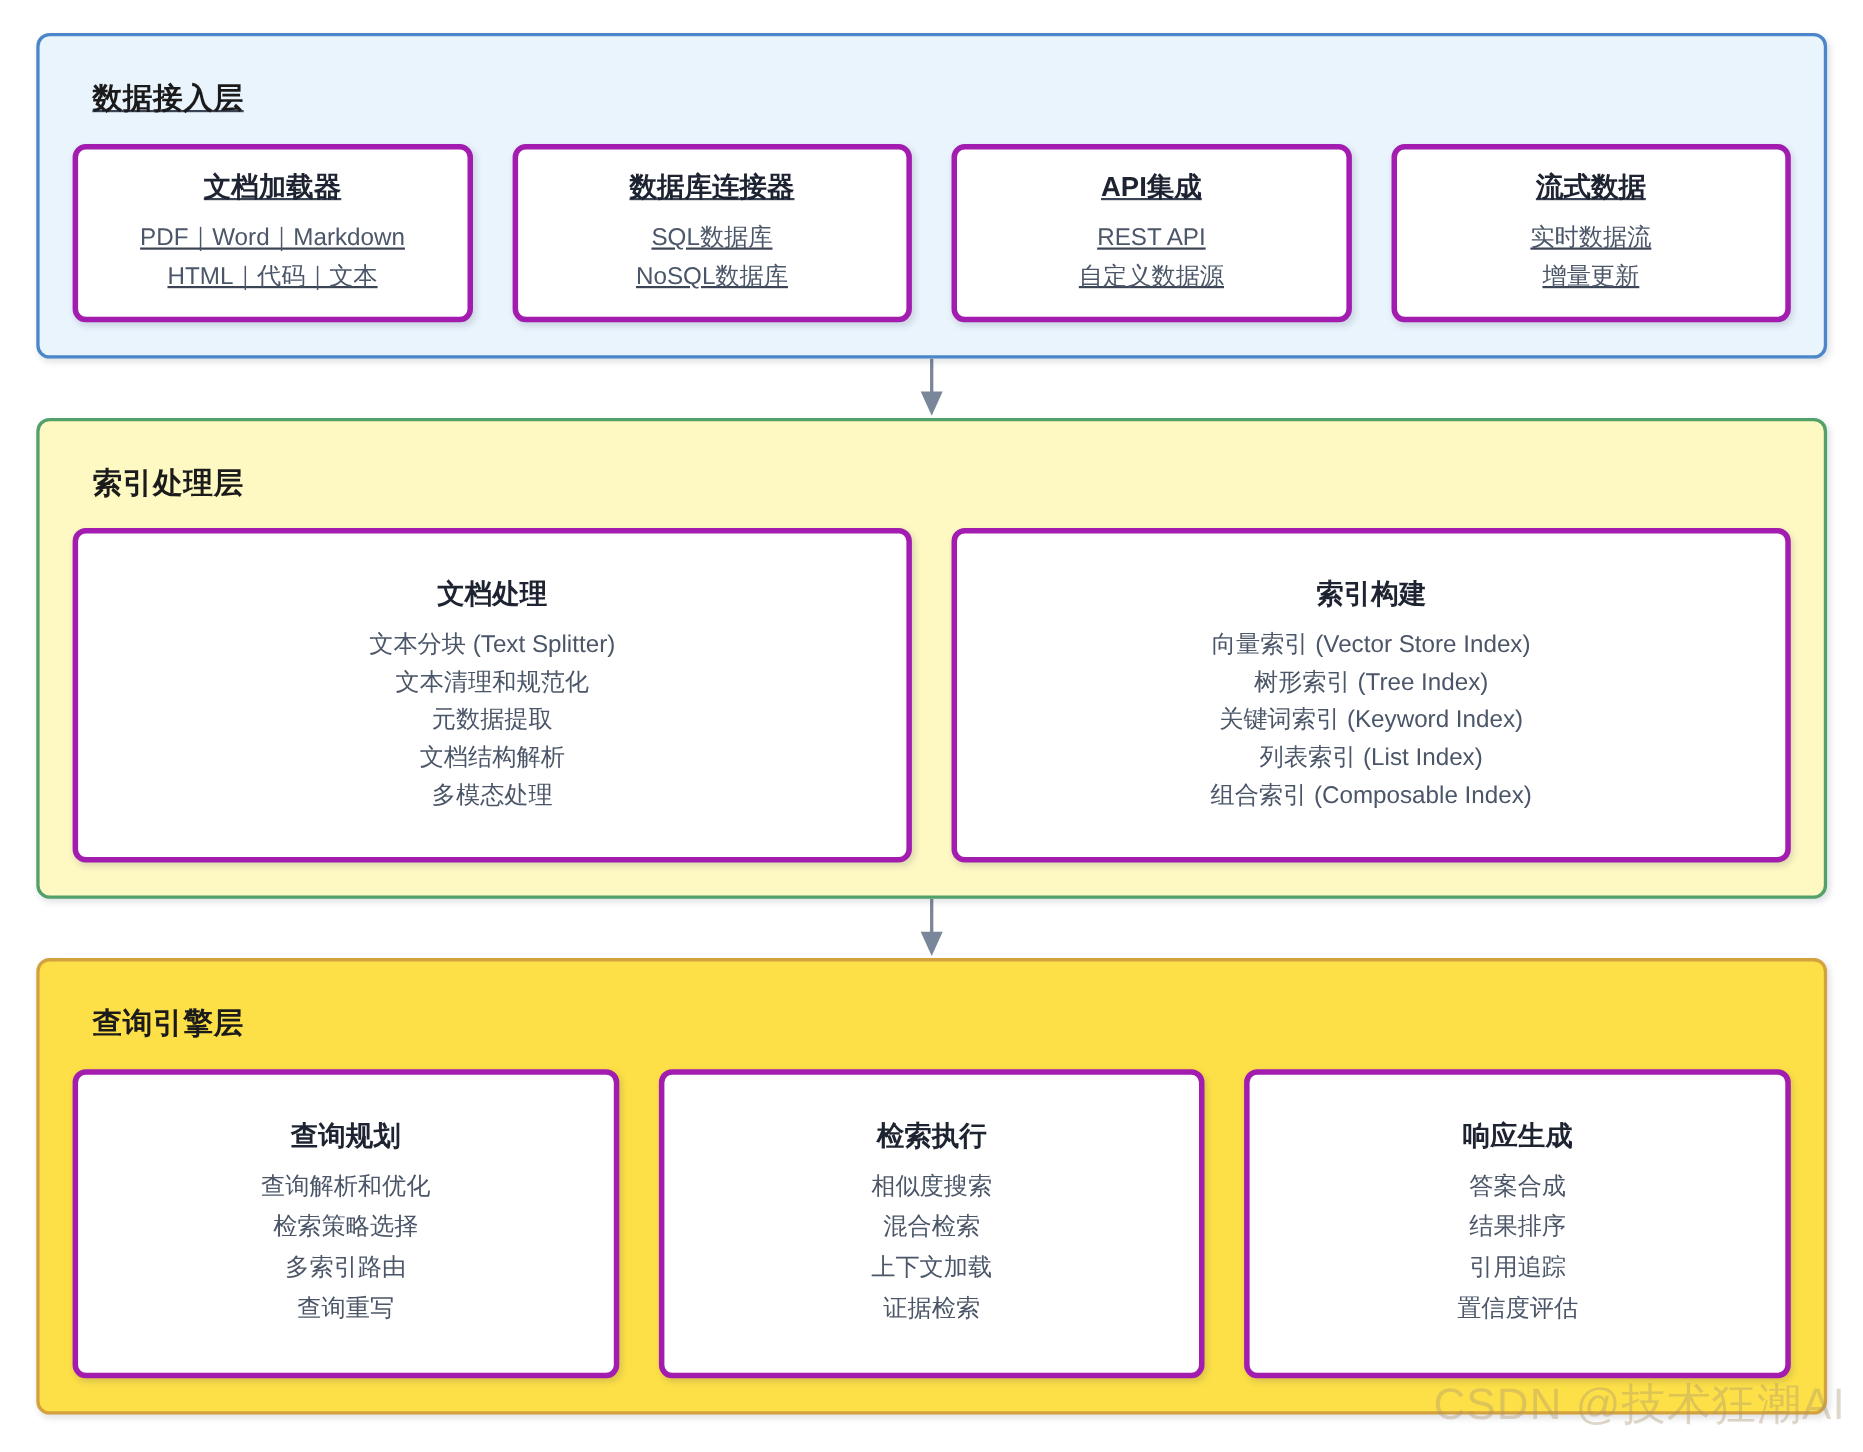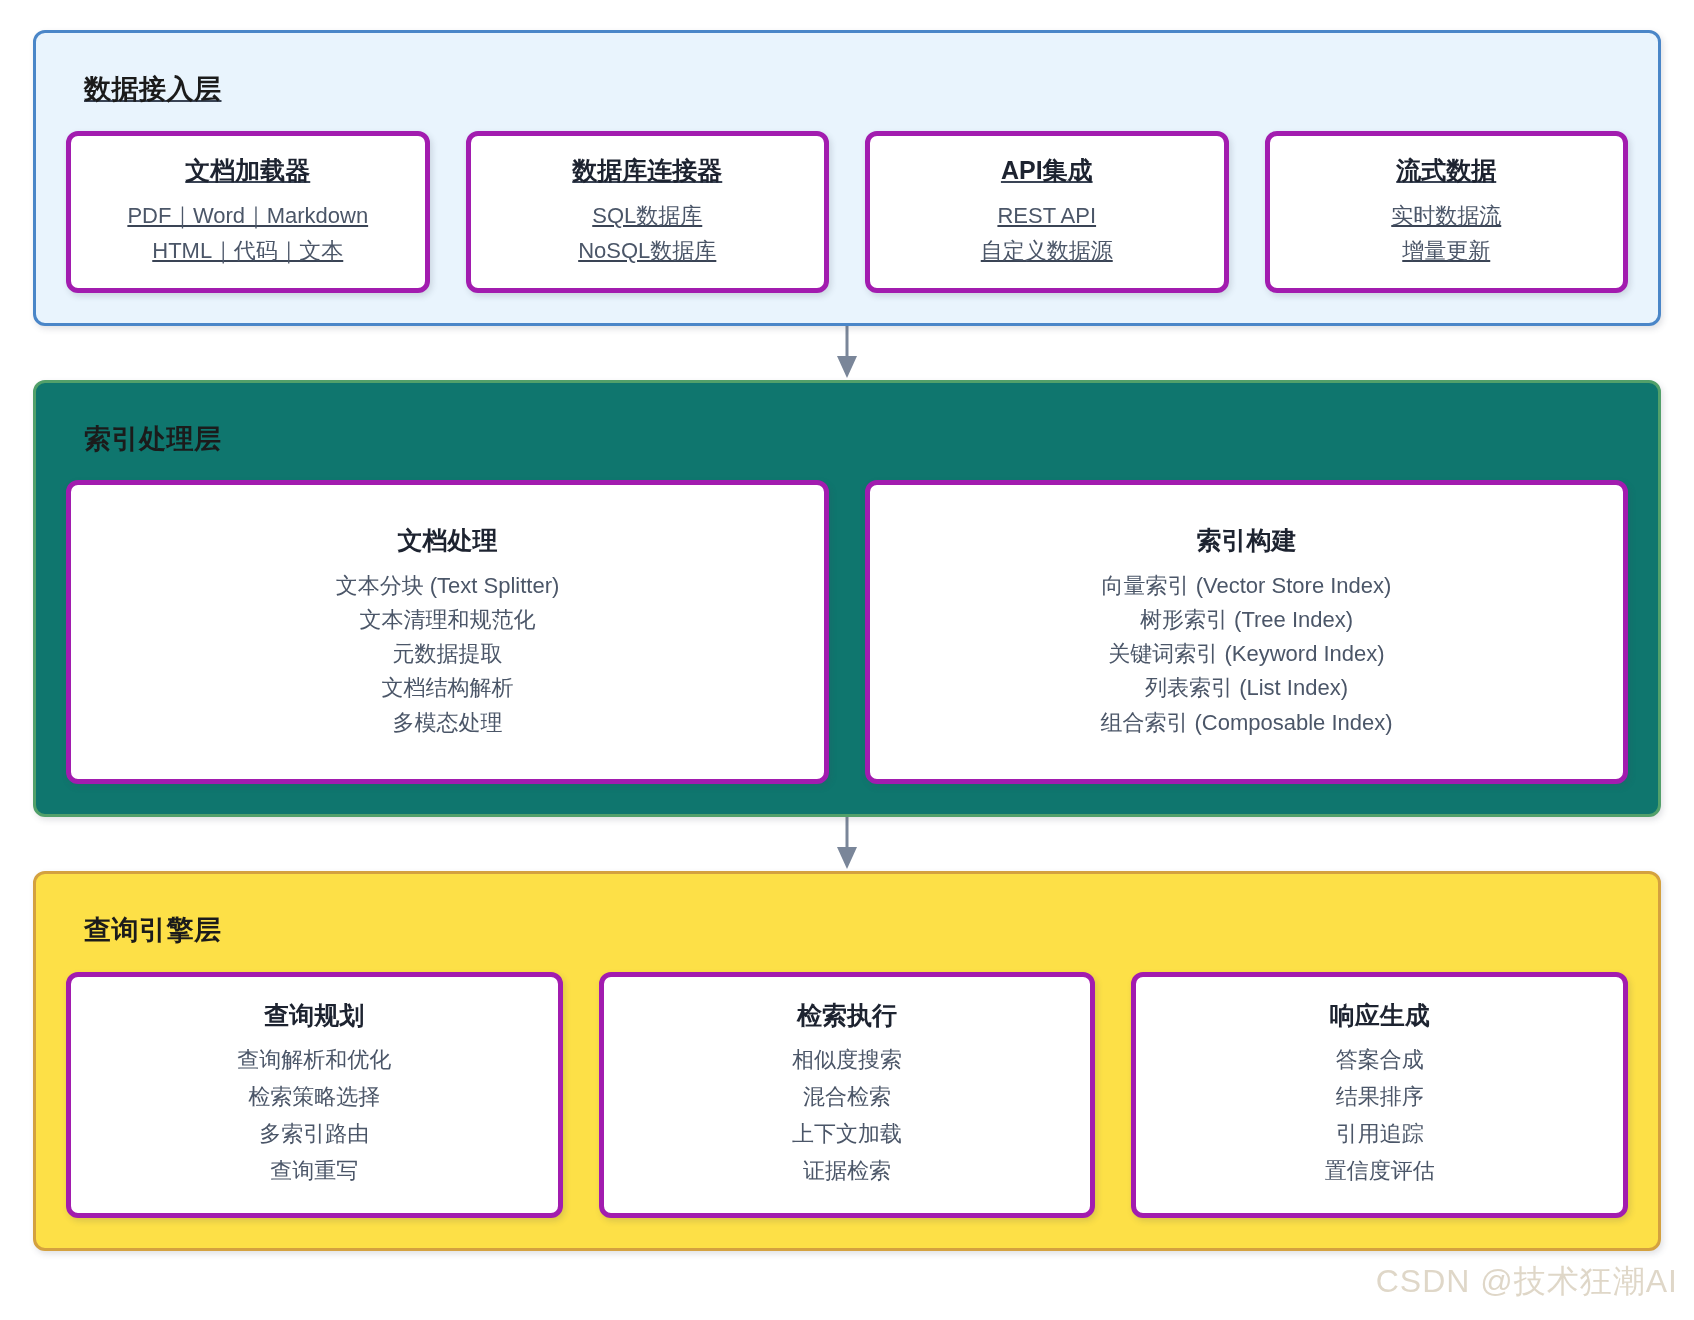"索引处理层" .layer-green { background: #0f766e -> #fef9c3 }
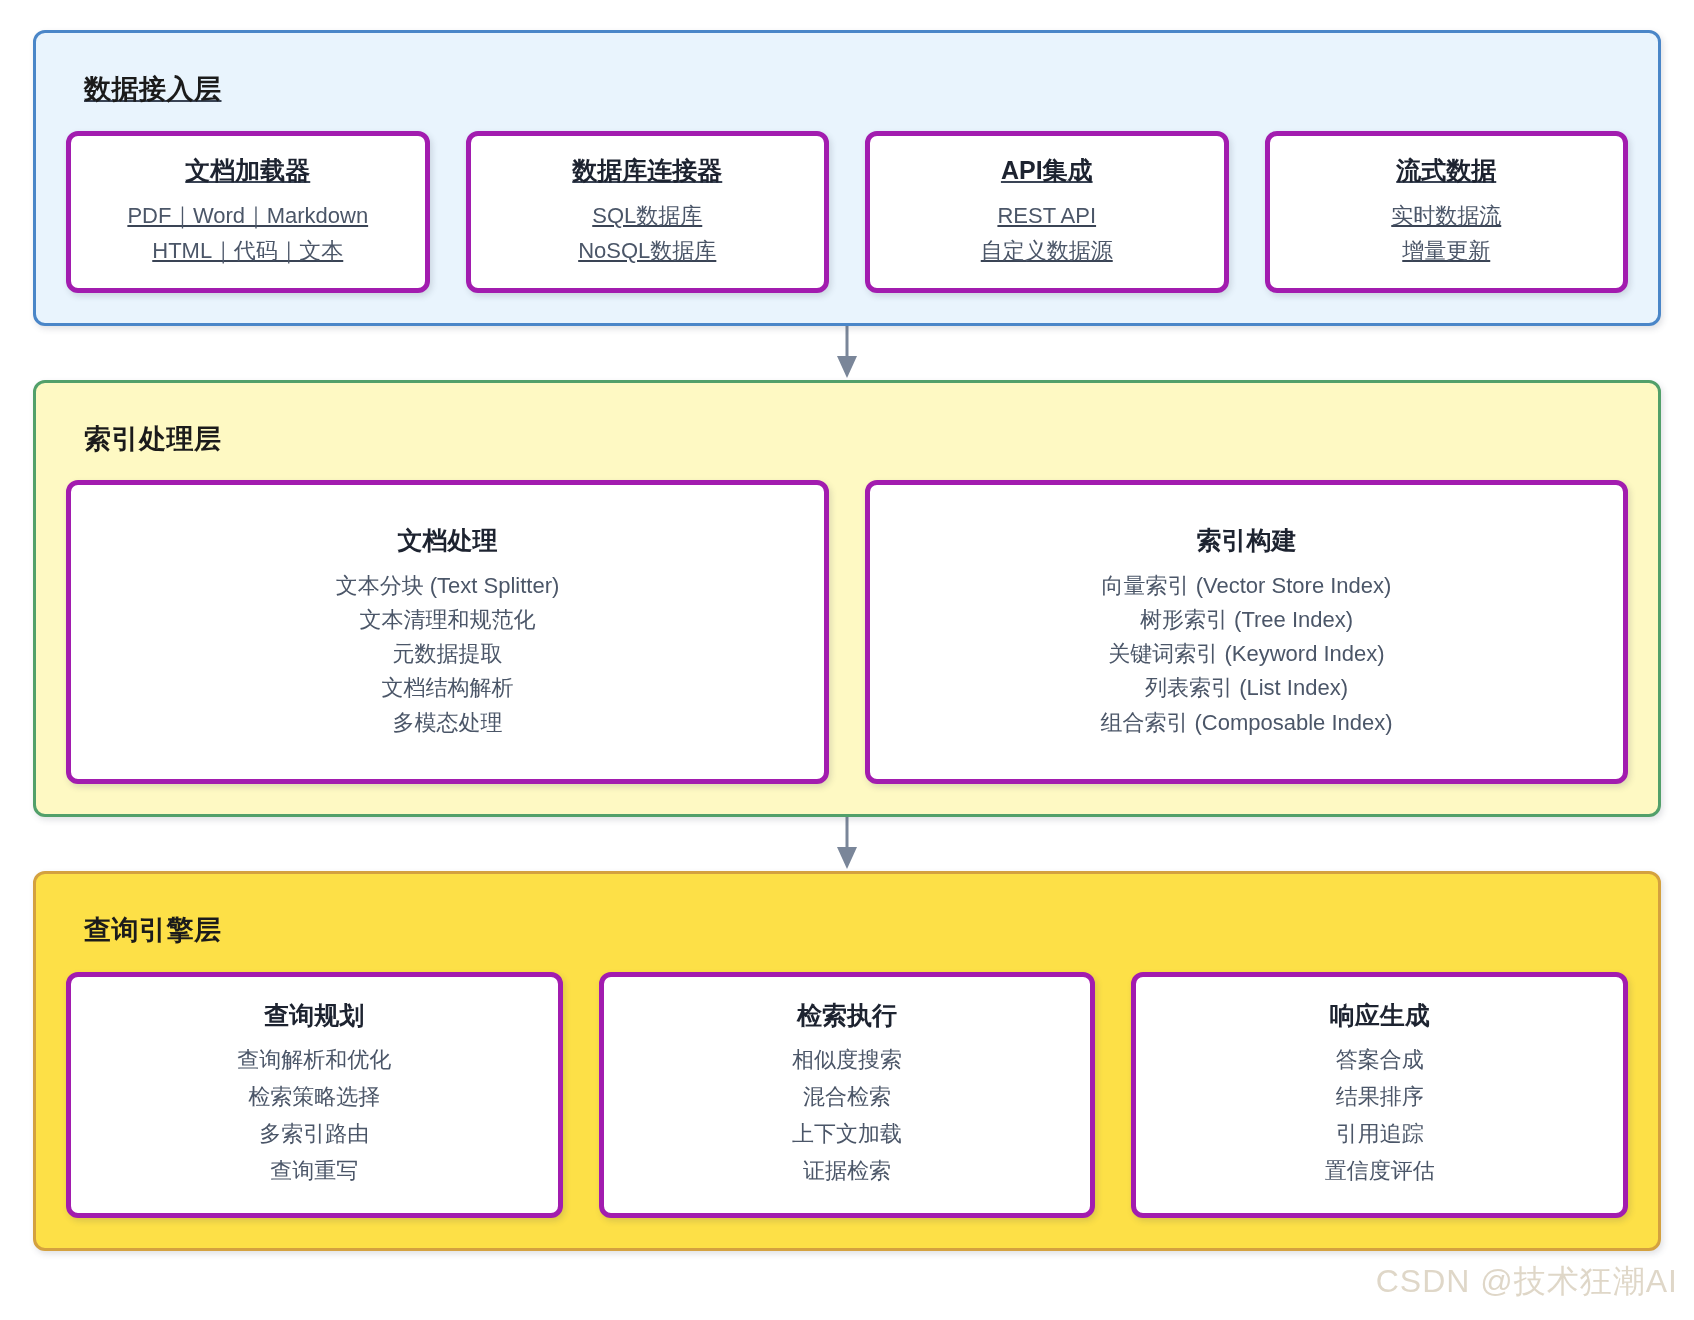"查询规划" .layer-yellow .card { height: 246px -> 281px }
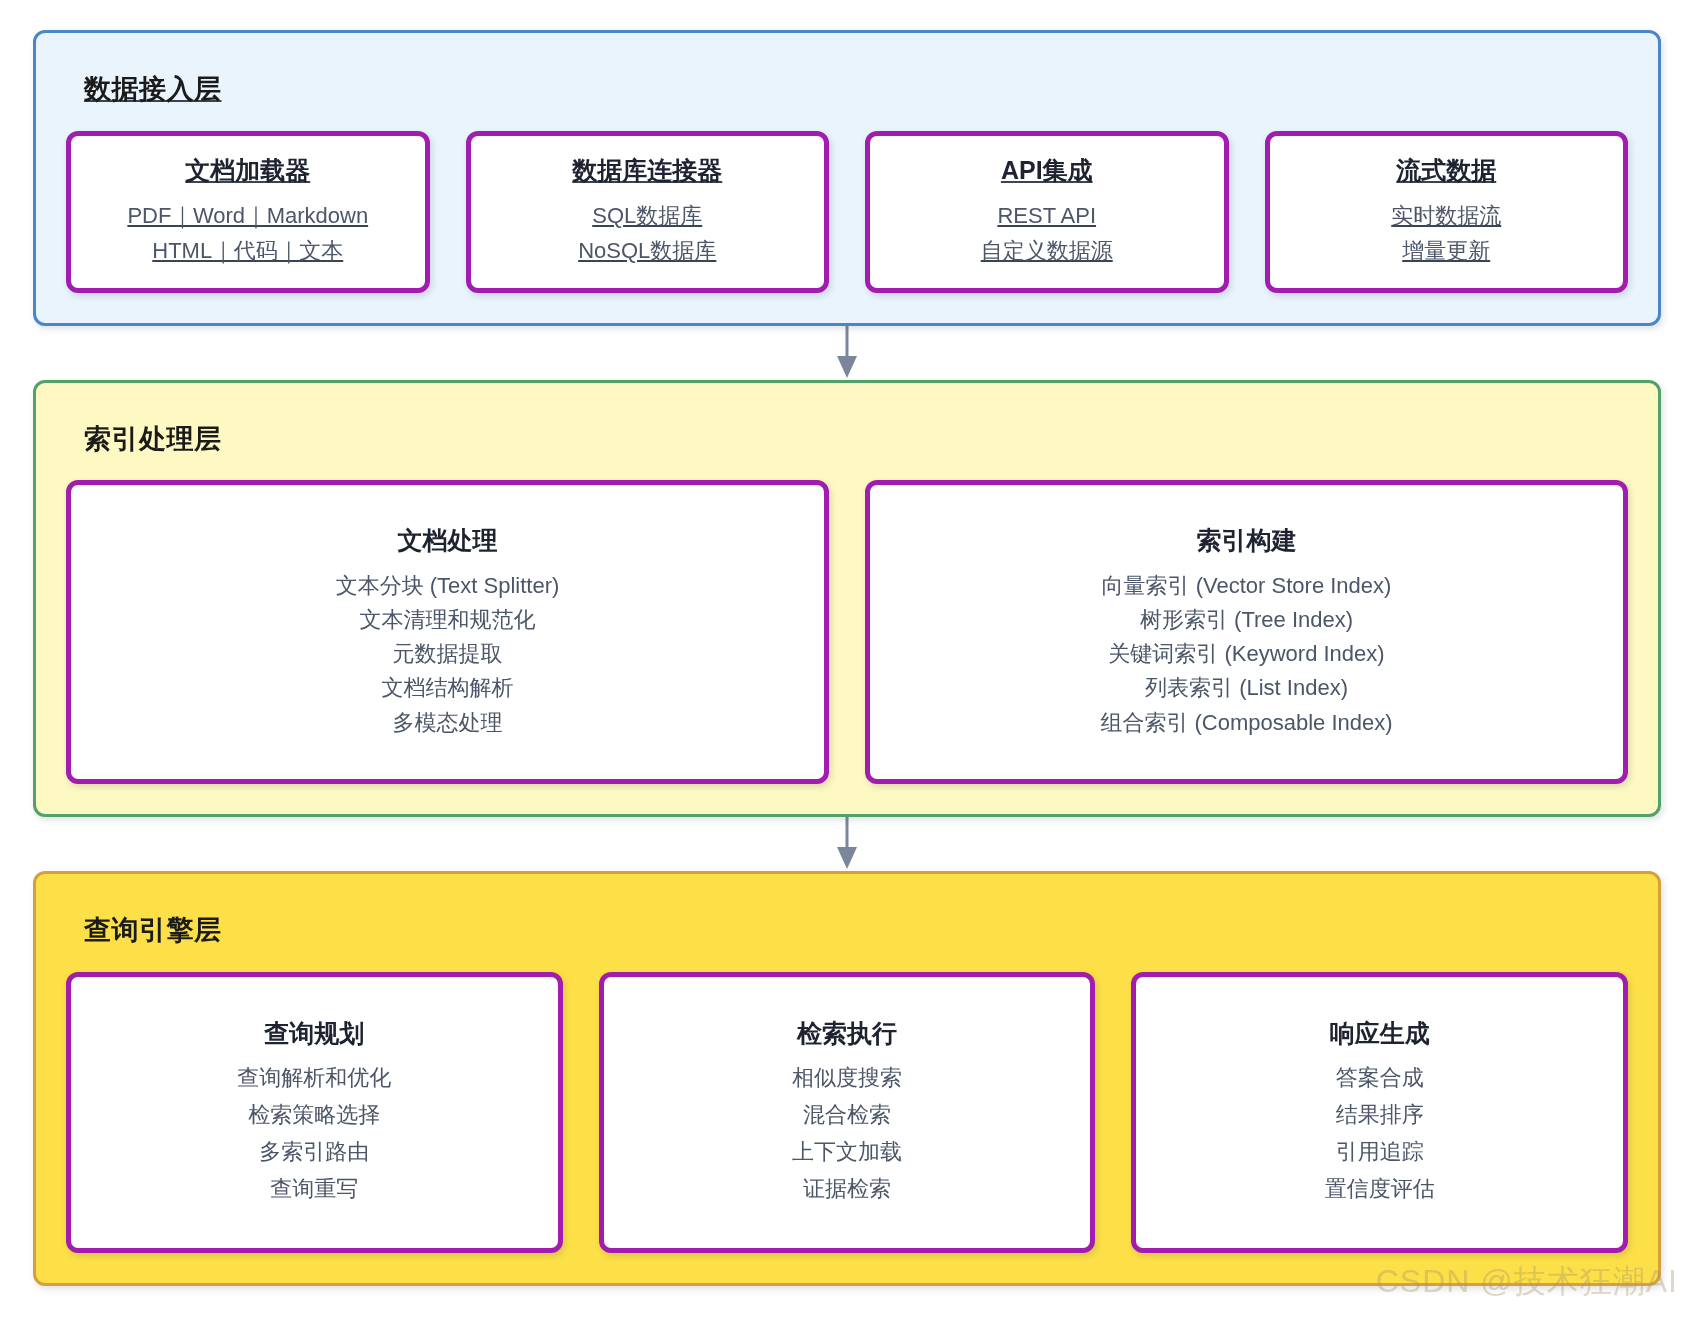"CSDN @技术狂潮AI" .watermark { font-size: 32px -> 40px }
